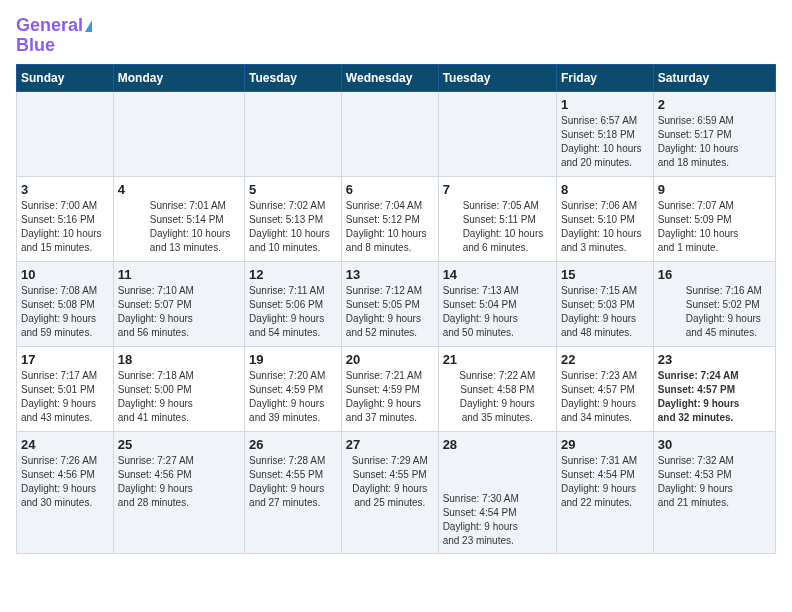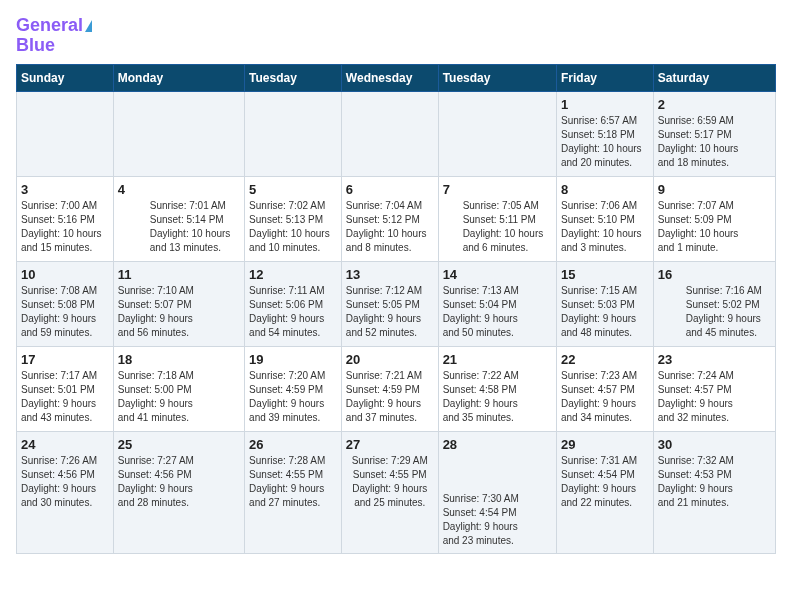"Sunrise: 7:22 AM" div.day-info { text-align: none -> center }
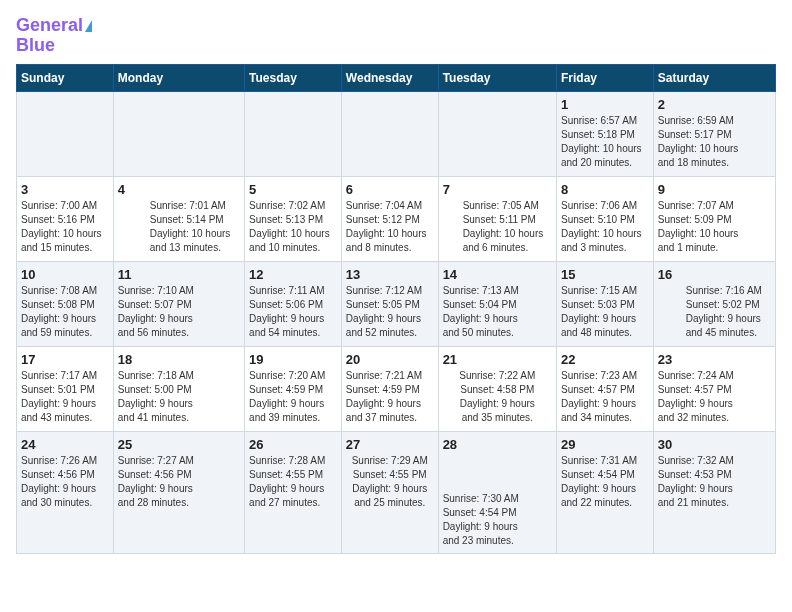"Sunrise: 7:24 AM" div.day-info { font-weight: none -> bold }
